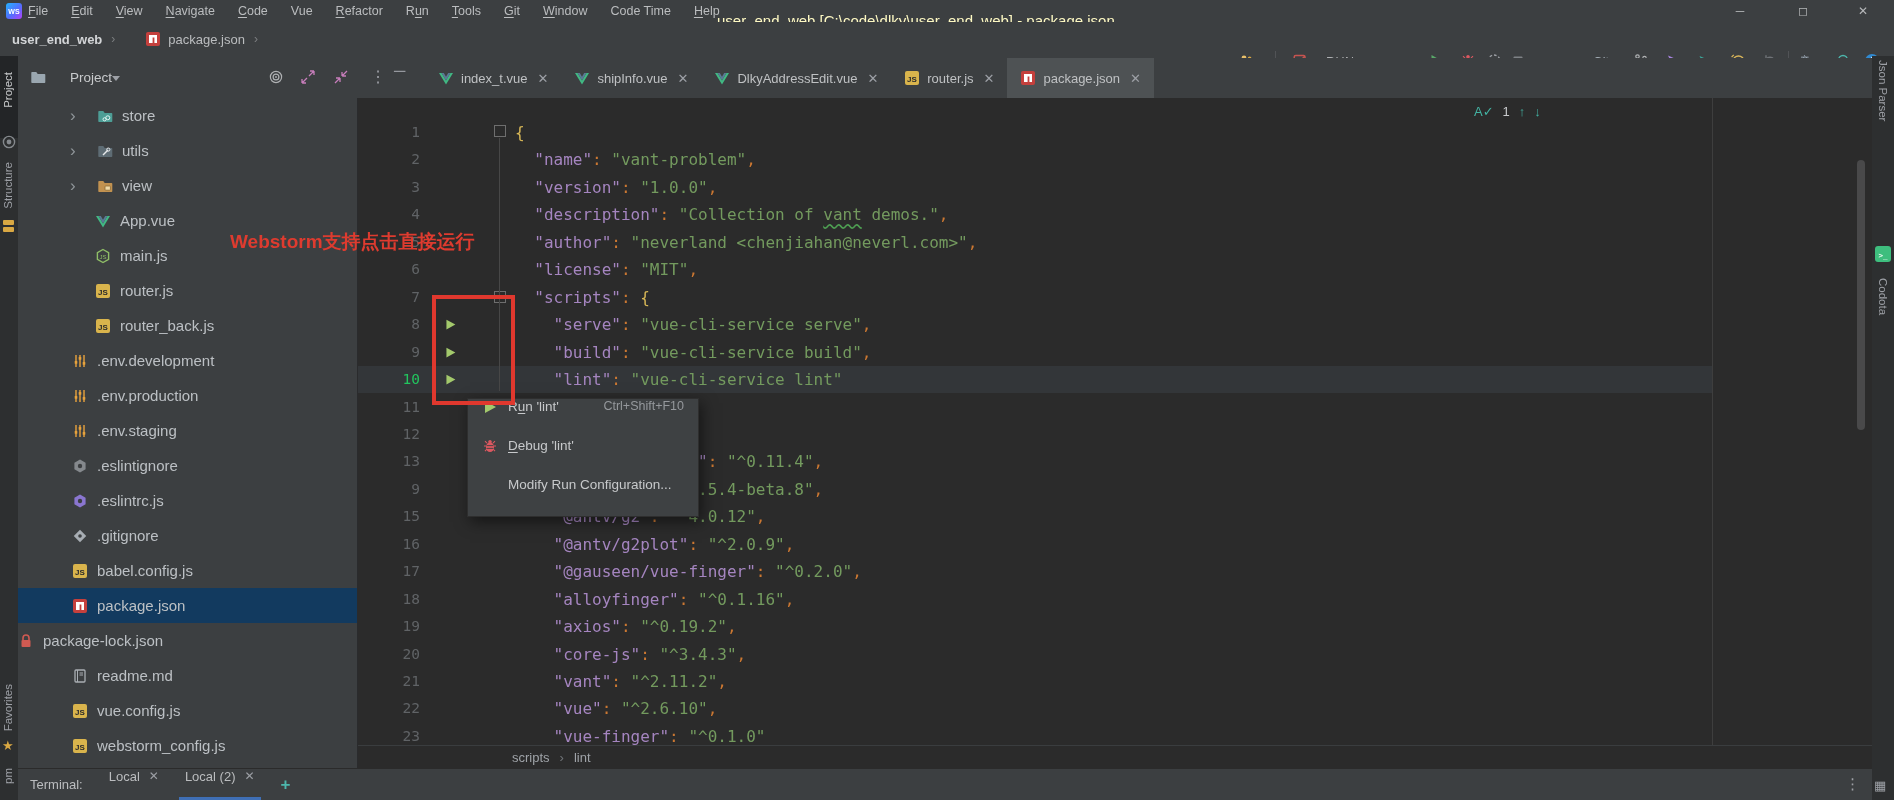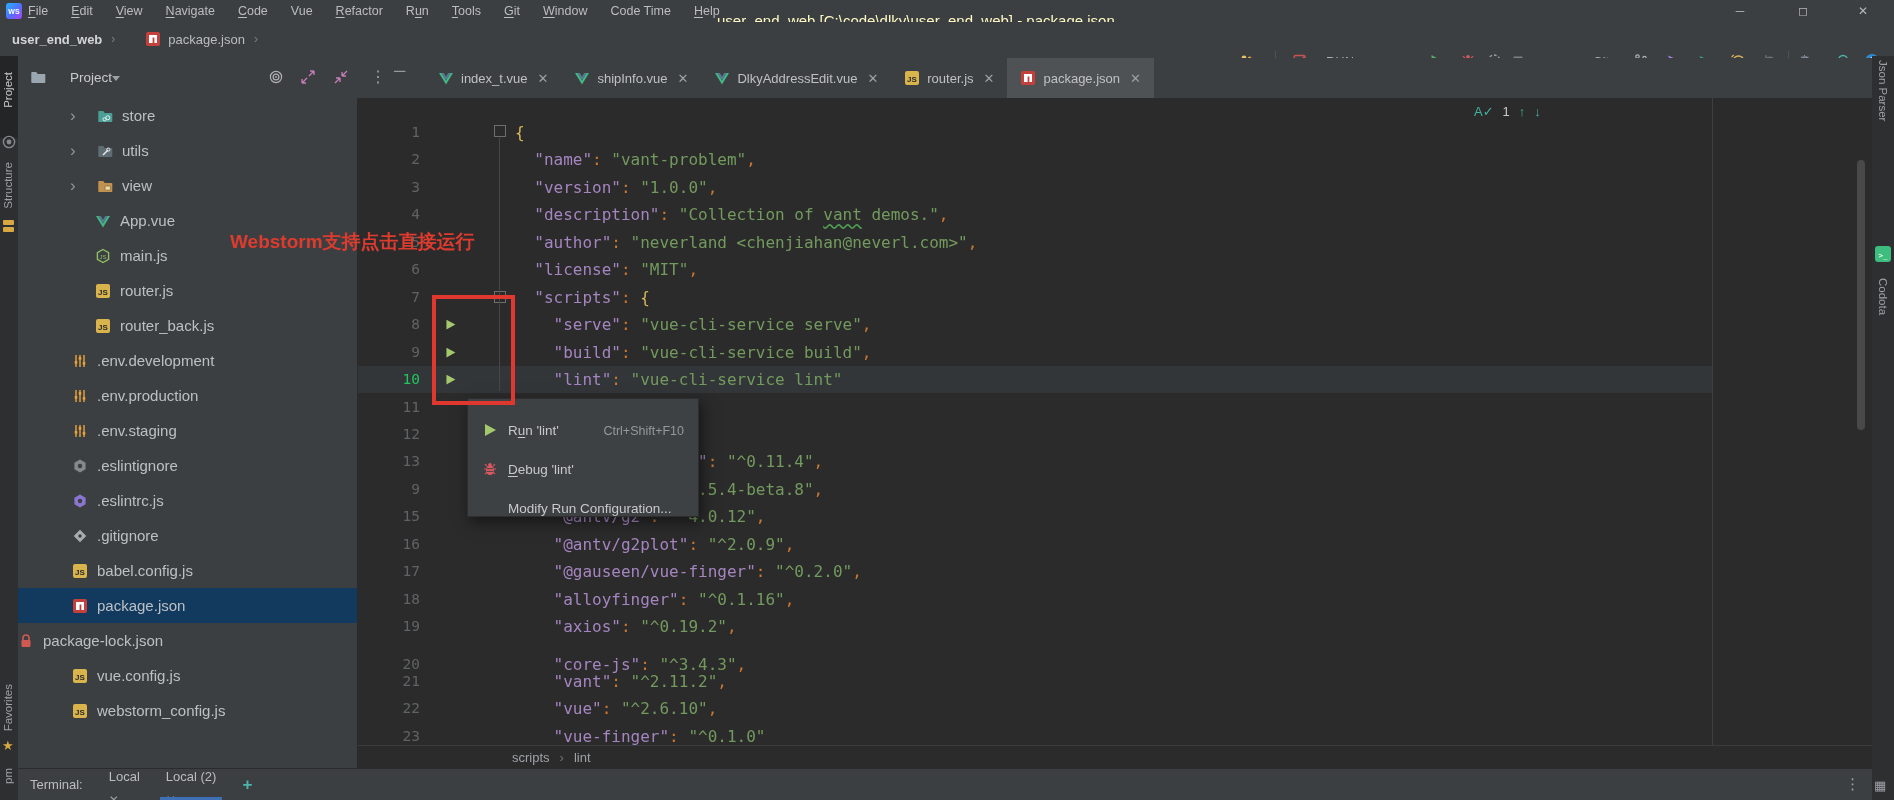"Run 'lint'" .cmi { align-items: flex-end -> flex-start }
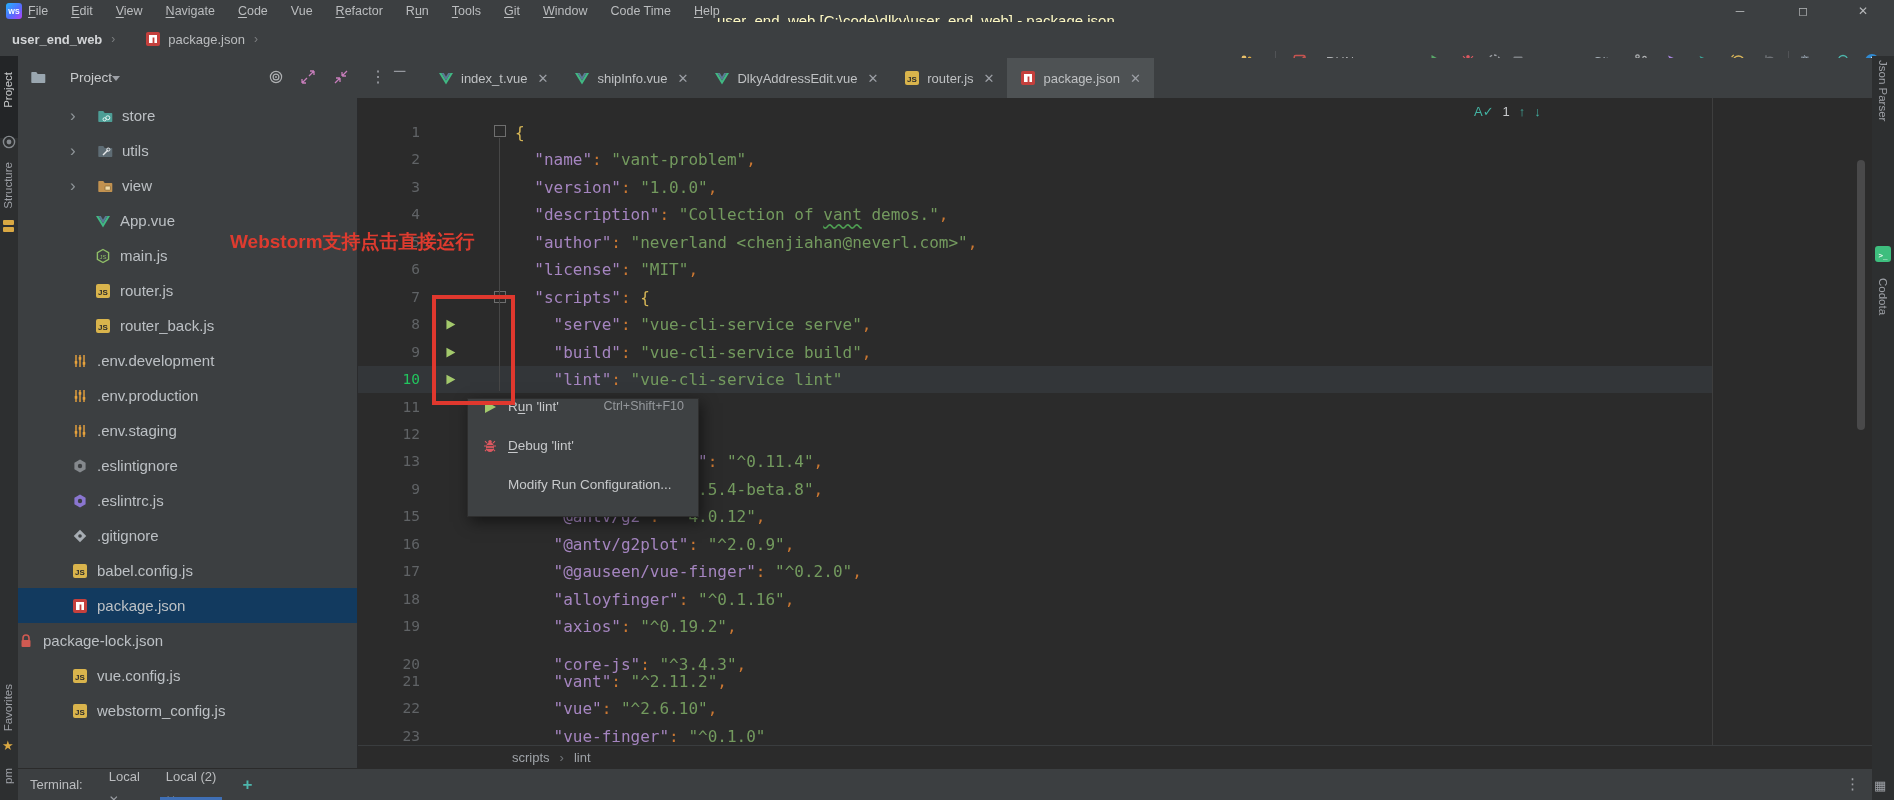"20" div.cl { margin-top: 10px -> none }
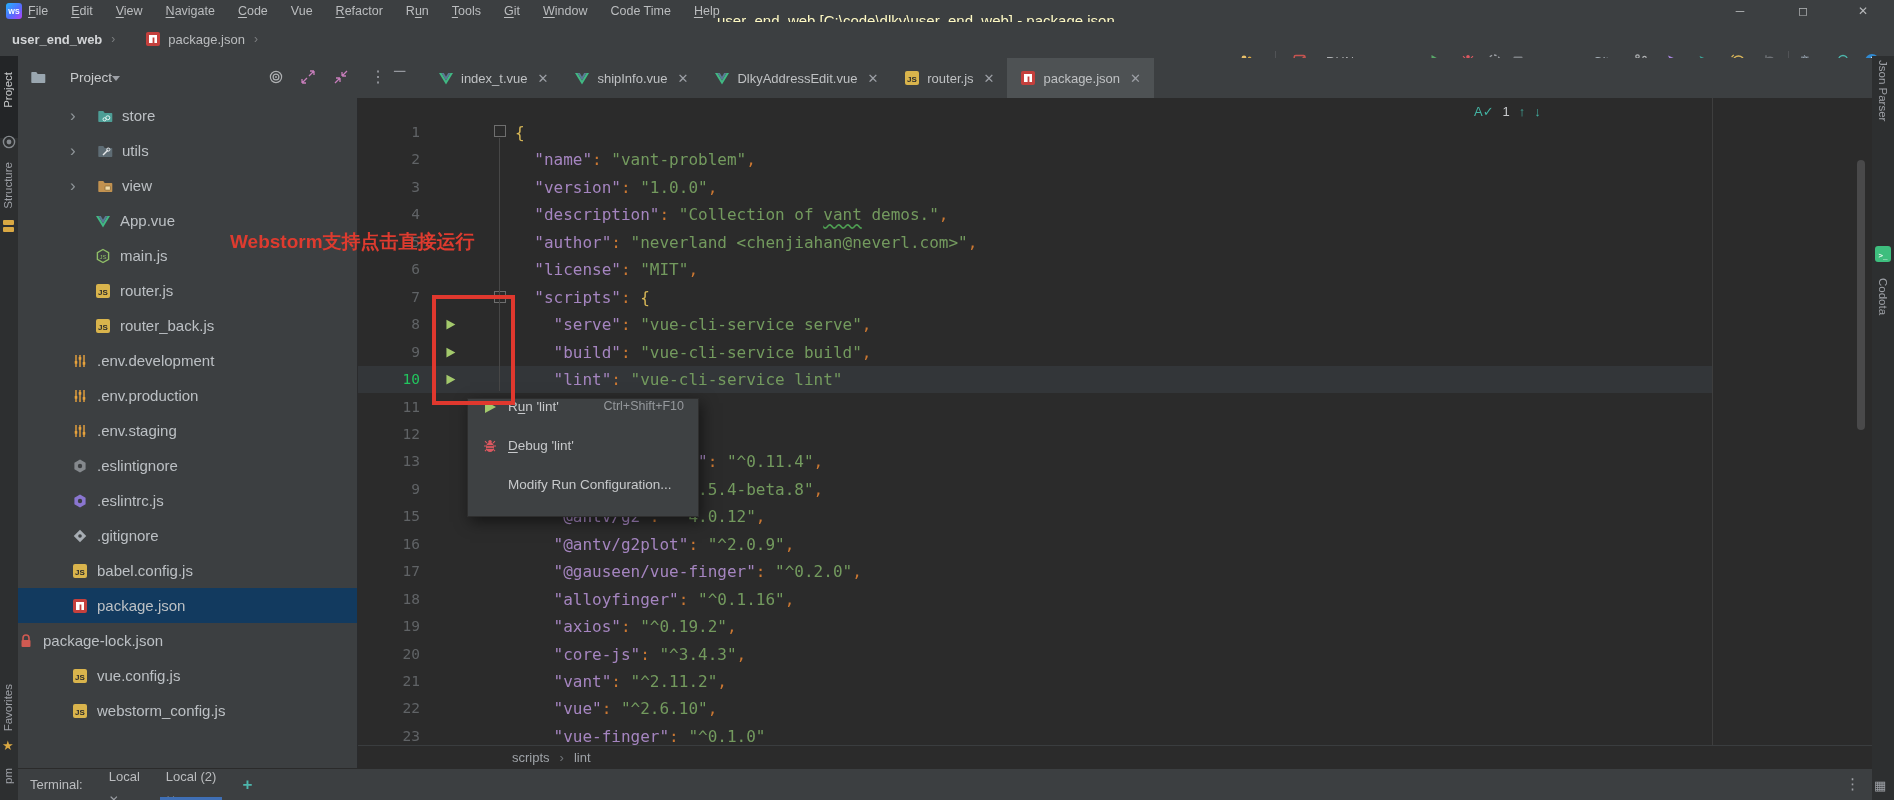"readme.md" div.trow { html: none -> <div> <span> <svg> <rect></rect> <path></path> <path></path> </svg> </span> <span>readme.md</span> </div> }
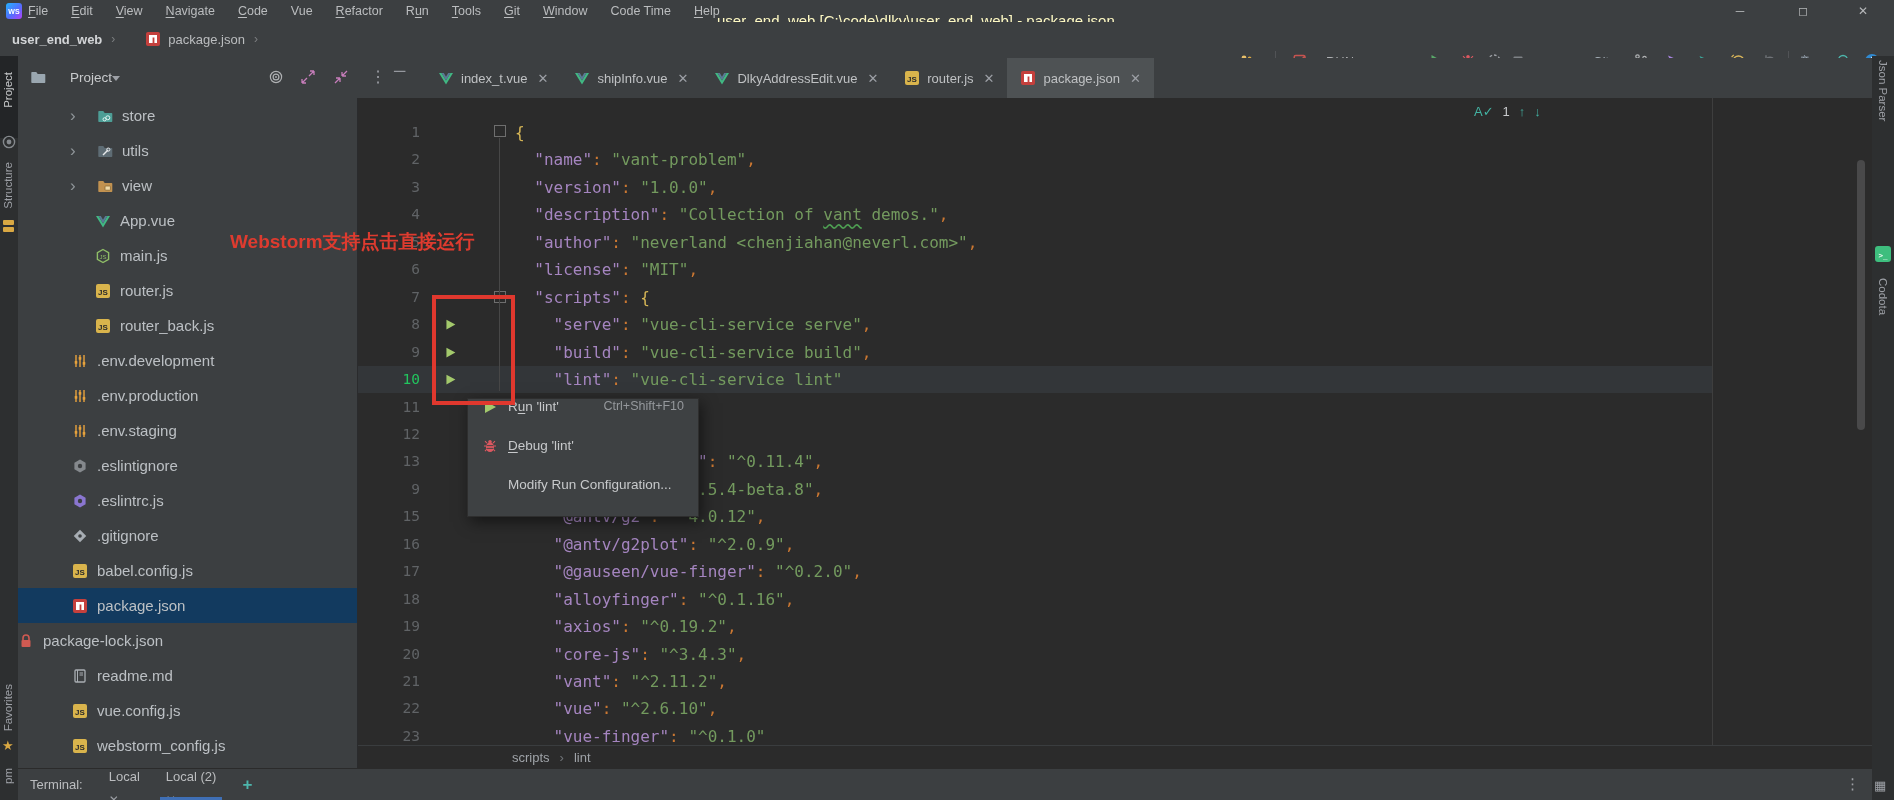"Local" .ttab { flex-direction: column -> none }
